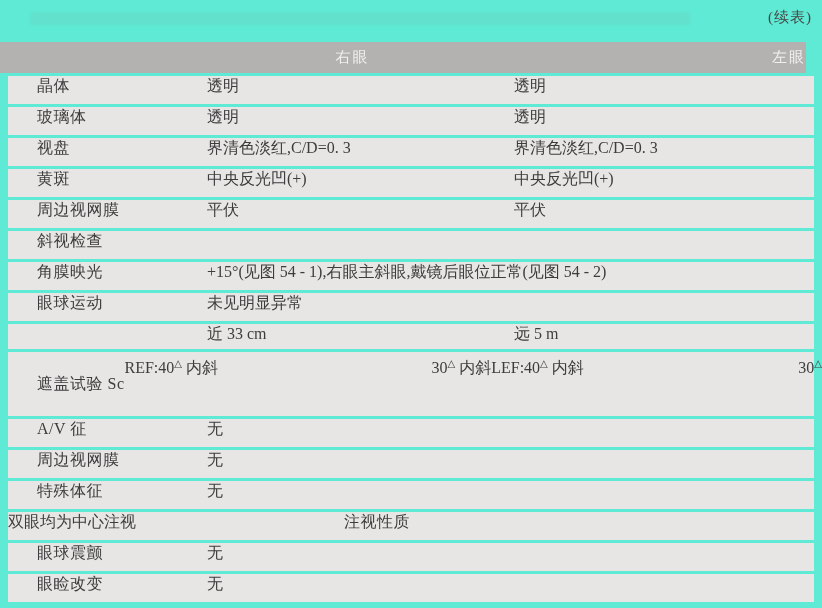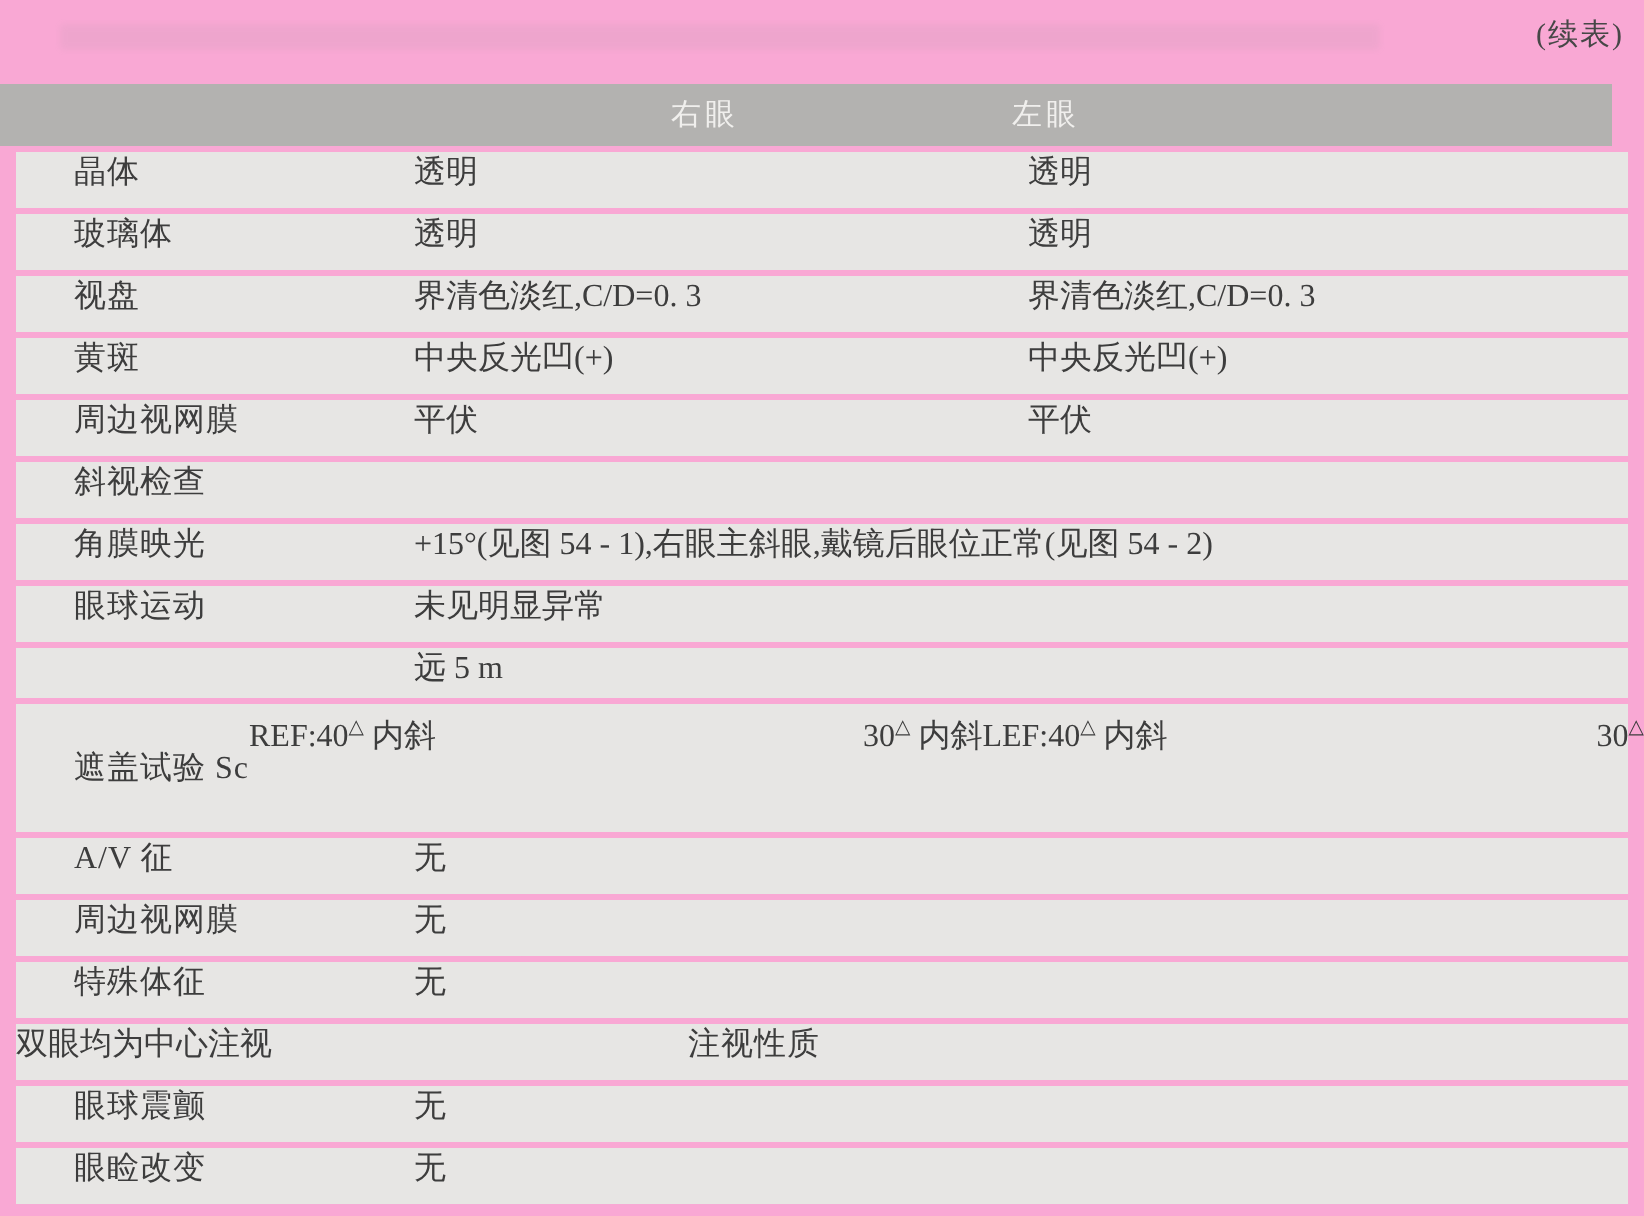"(续表)" .page { background: #f9a8d4 -> #5eead4 }
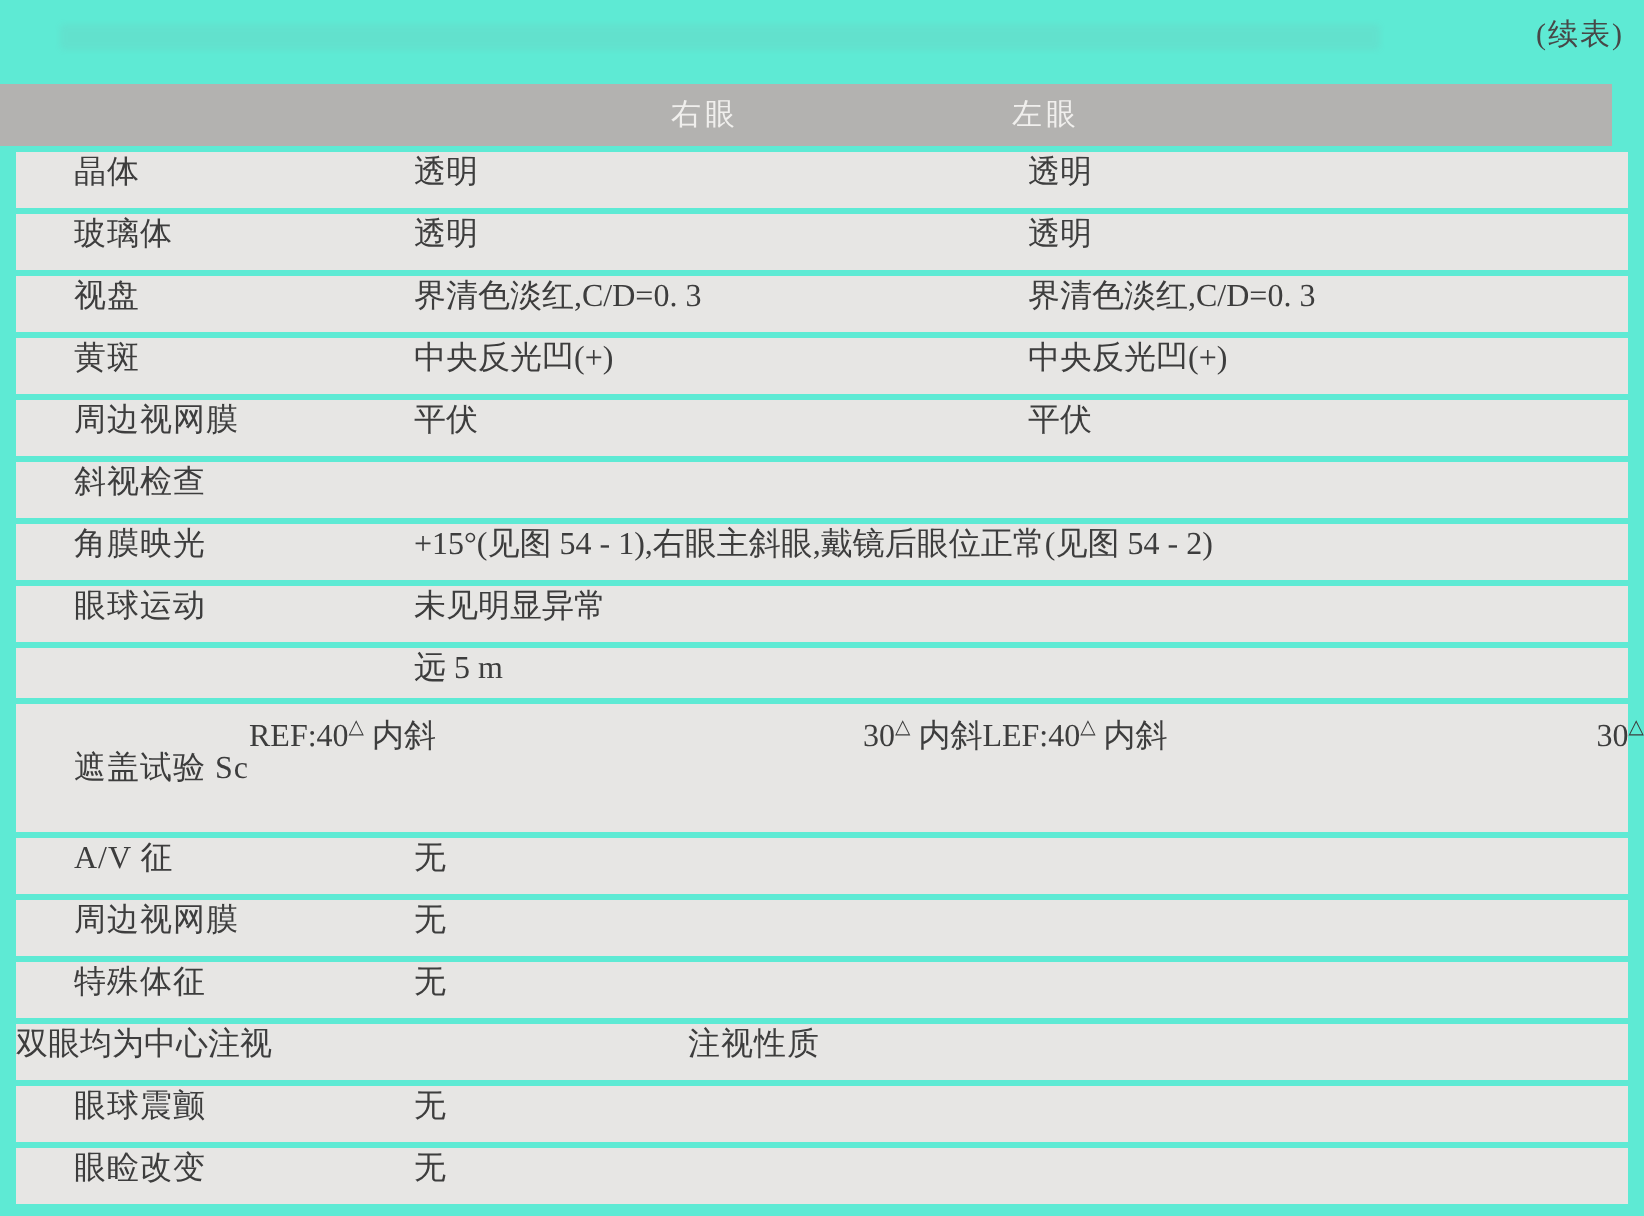"左眼" .thead .h-left { text-align: left -> right }
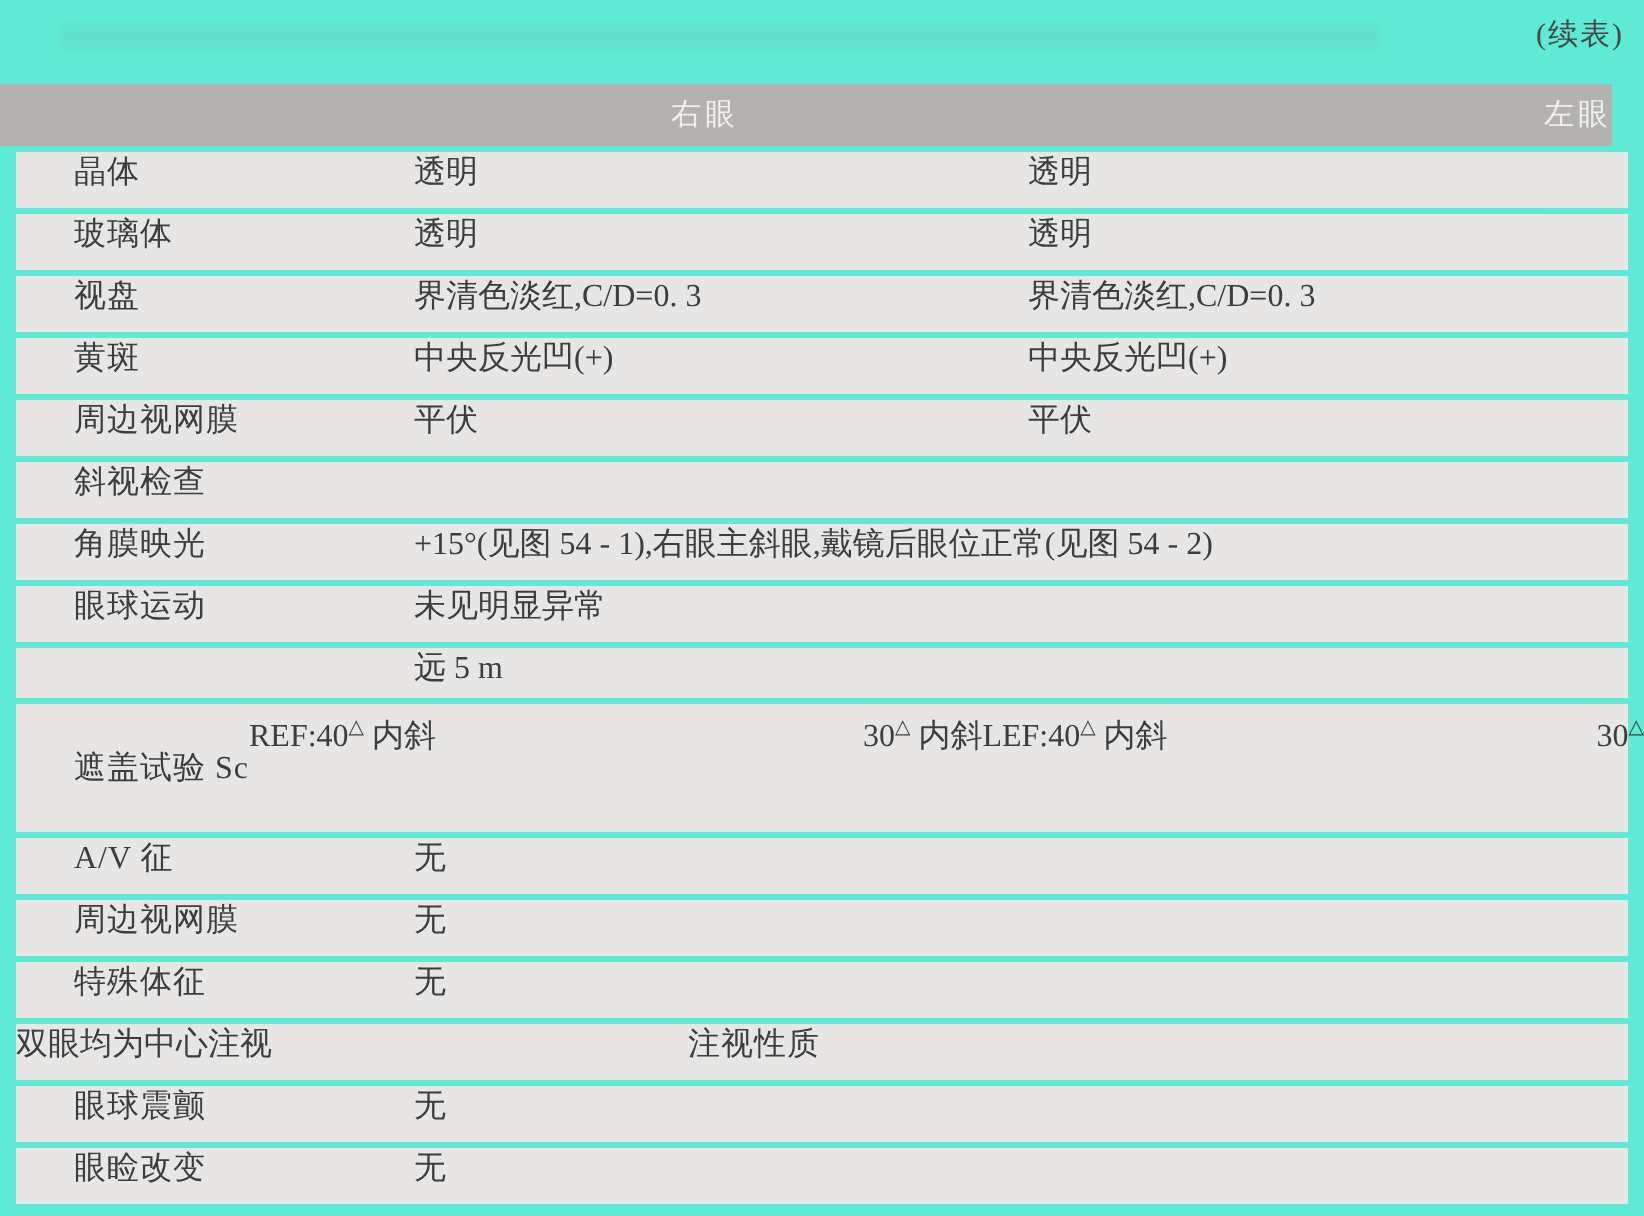"近 33 cm" div.cell { html: none -> <div>近 33 cm</div> }
